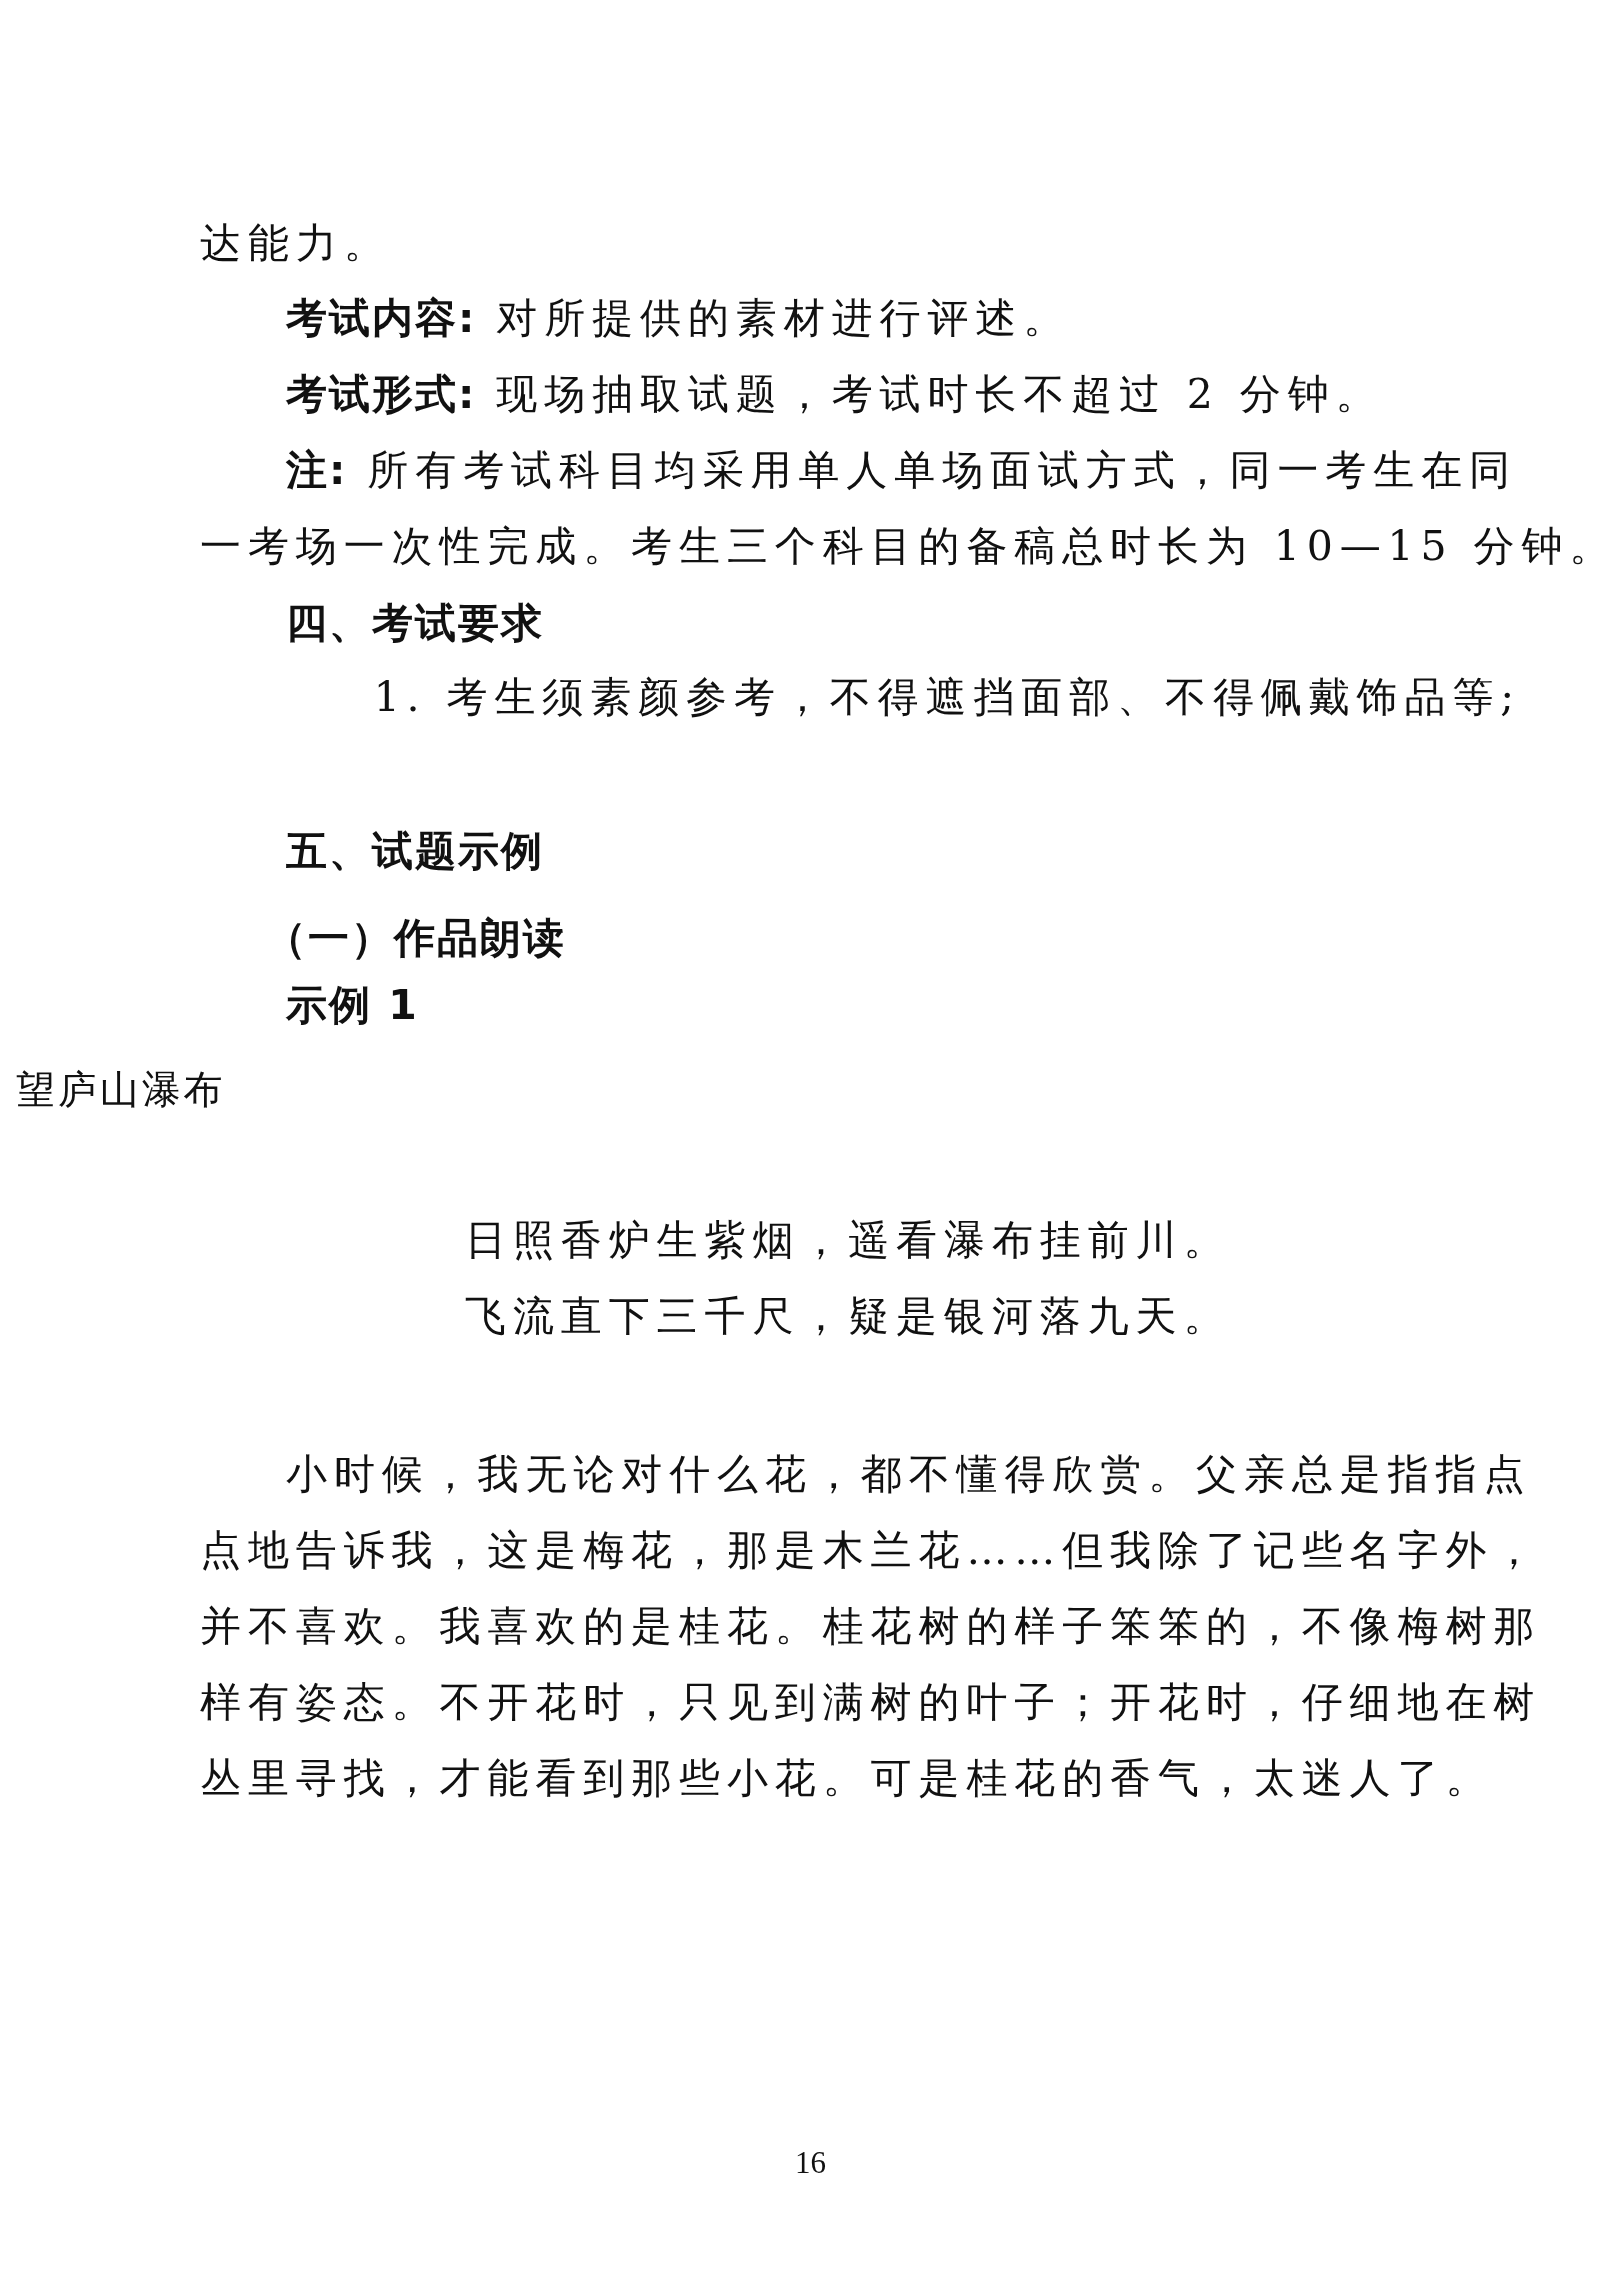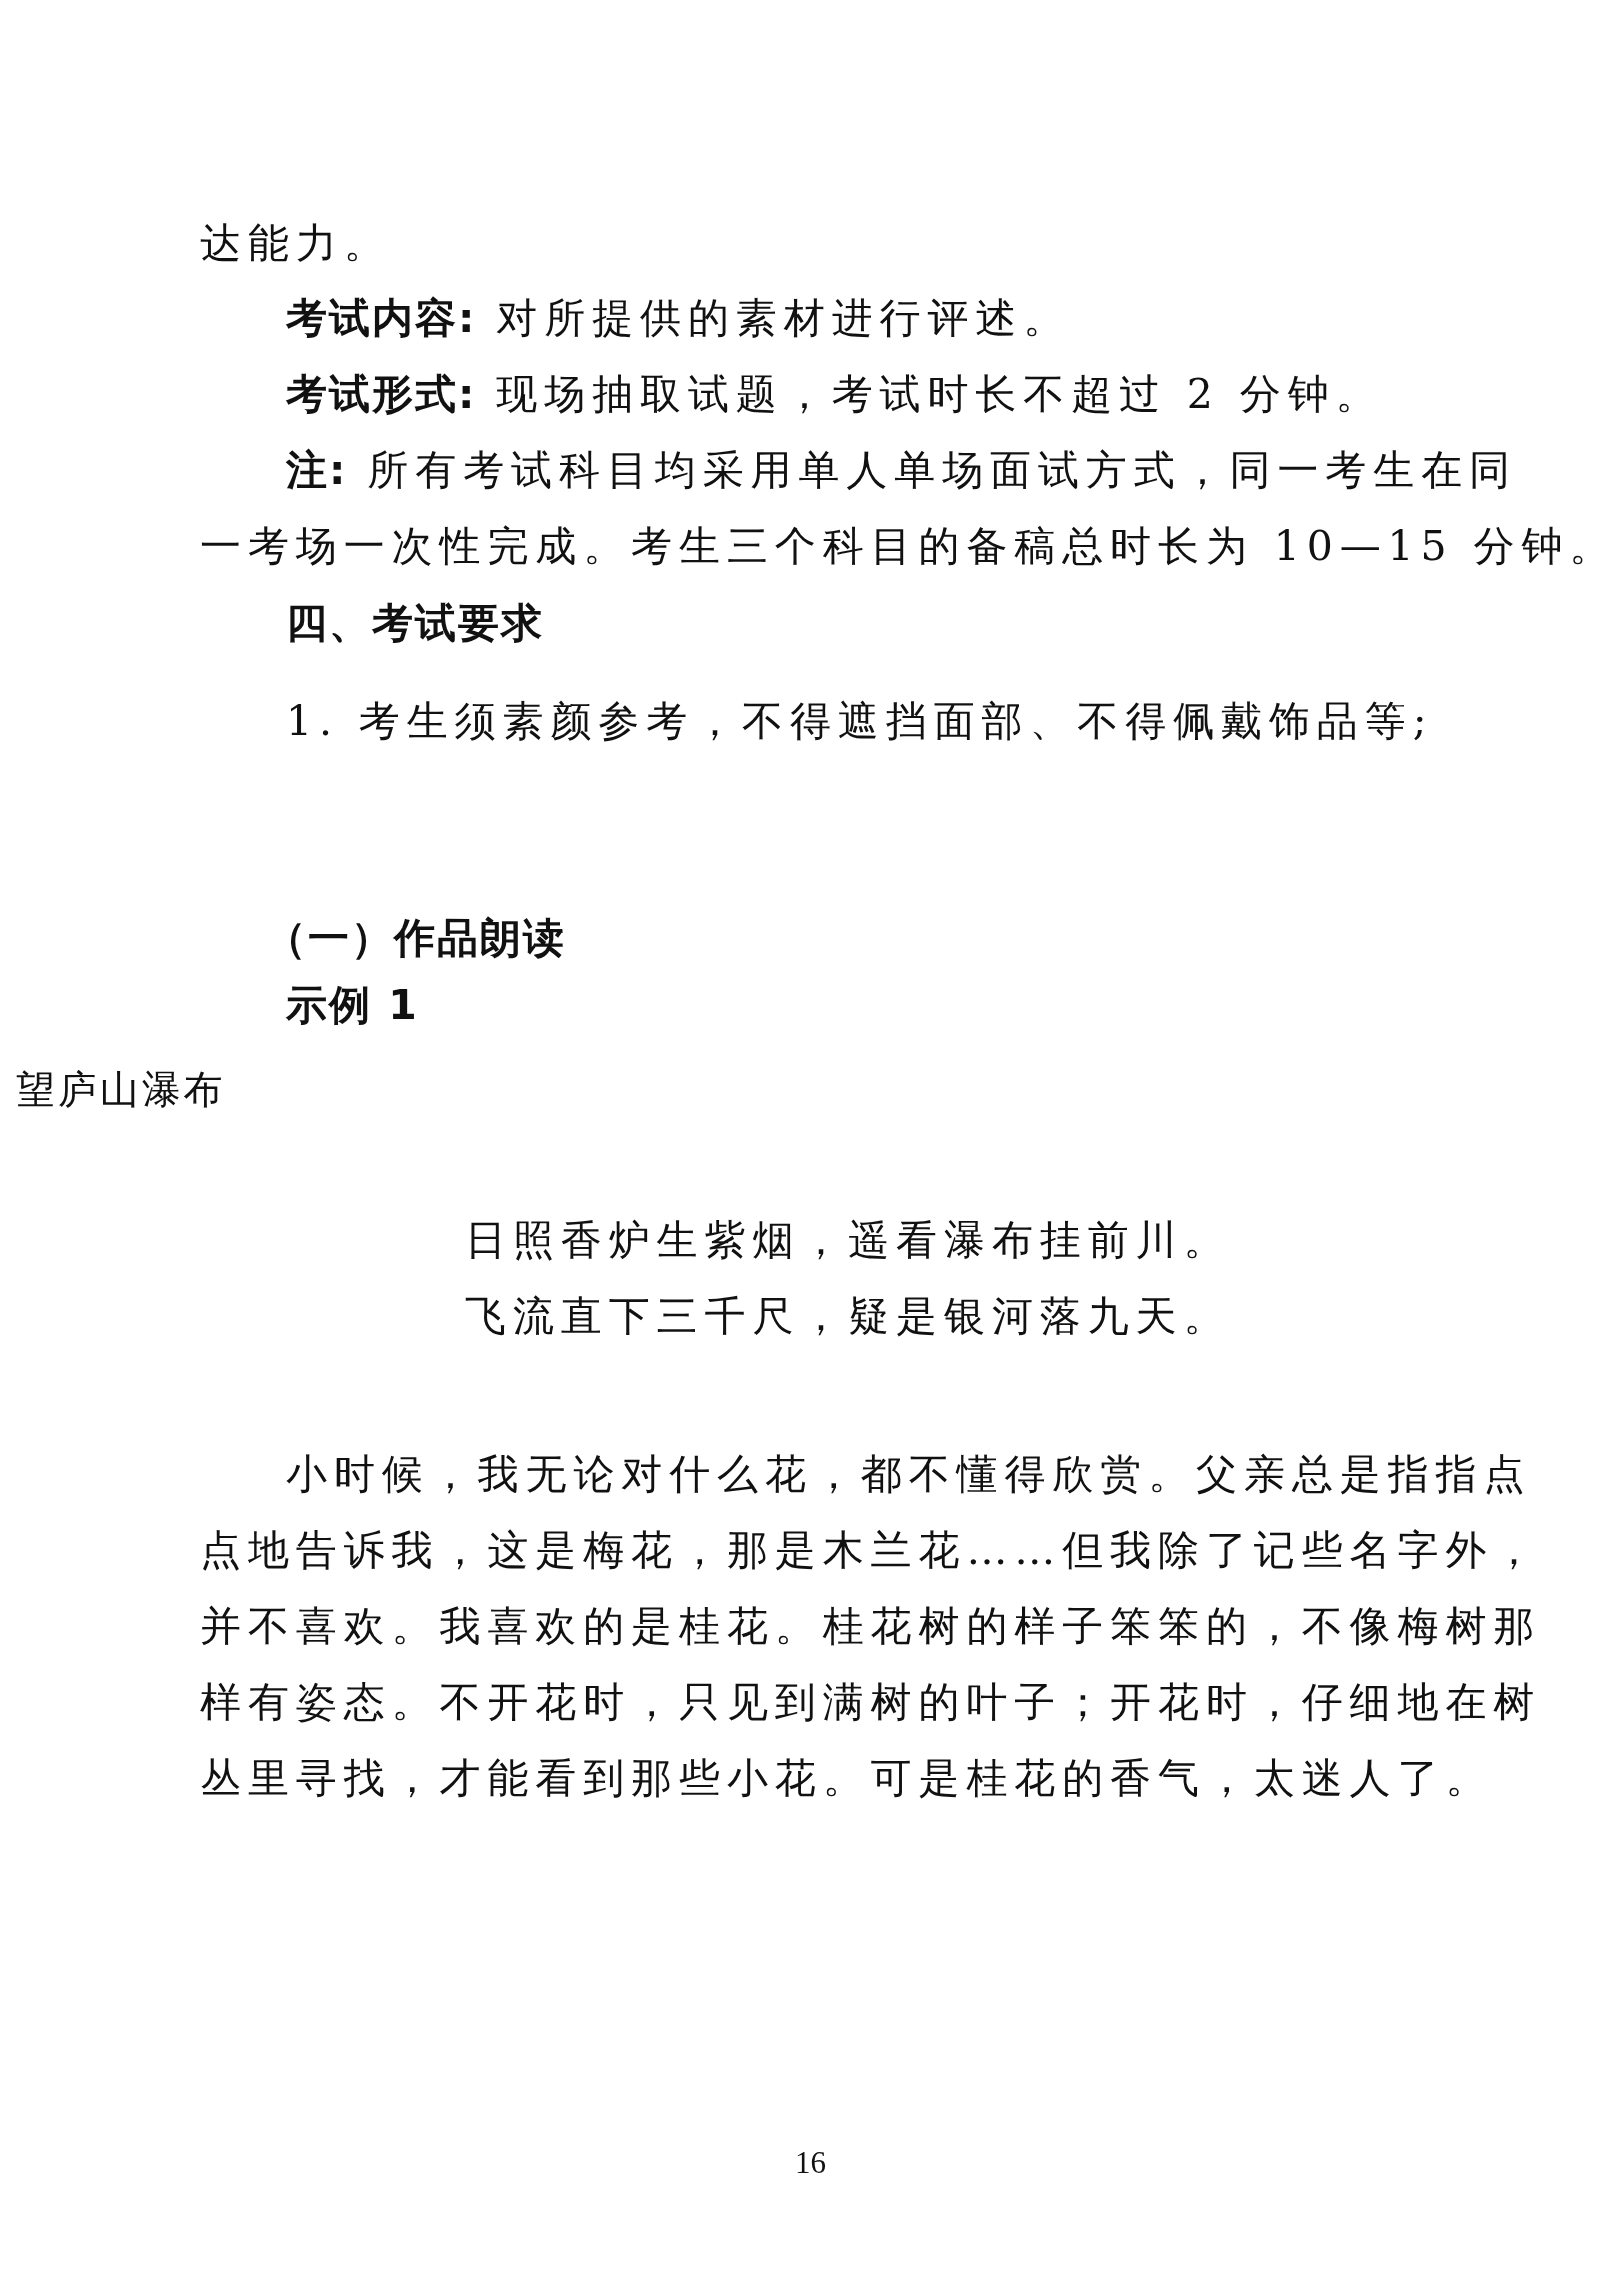"1. 考生须素颜参考，不得遮挡面部、不得佩戴饰品等;" div.line { text-align: none -> right; top: 696px -> 672px }
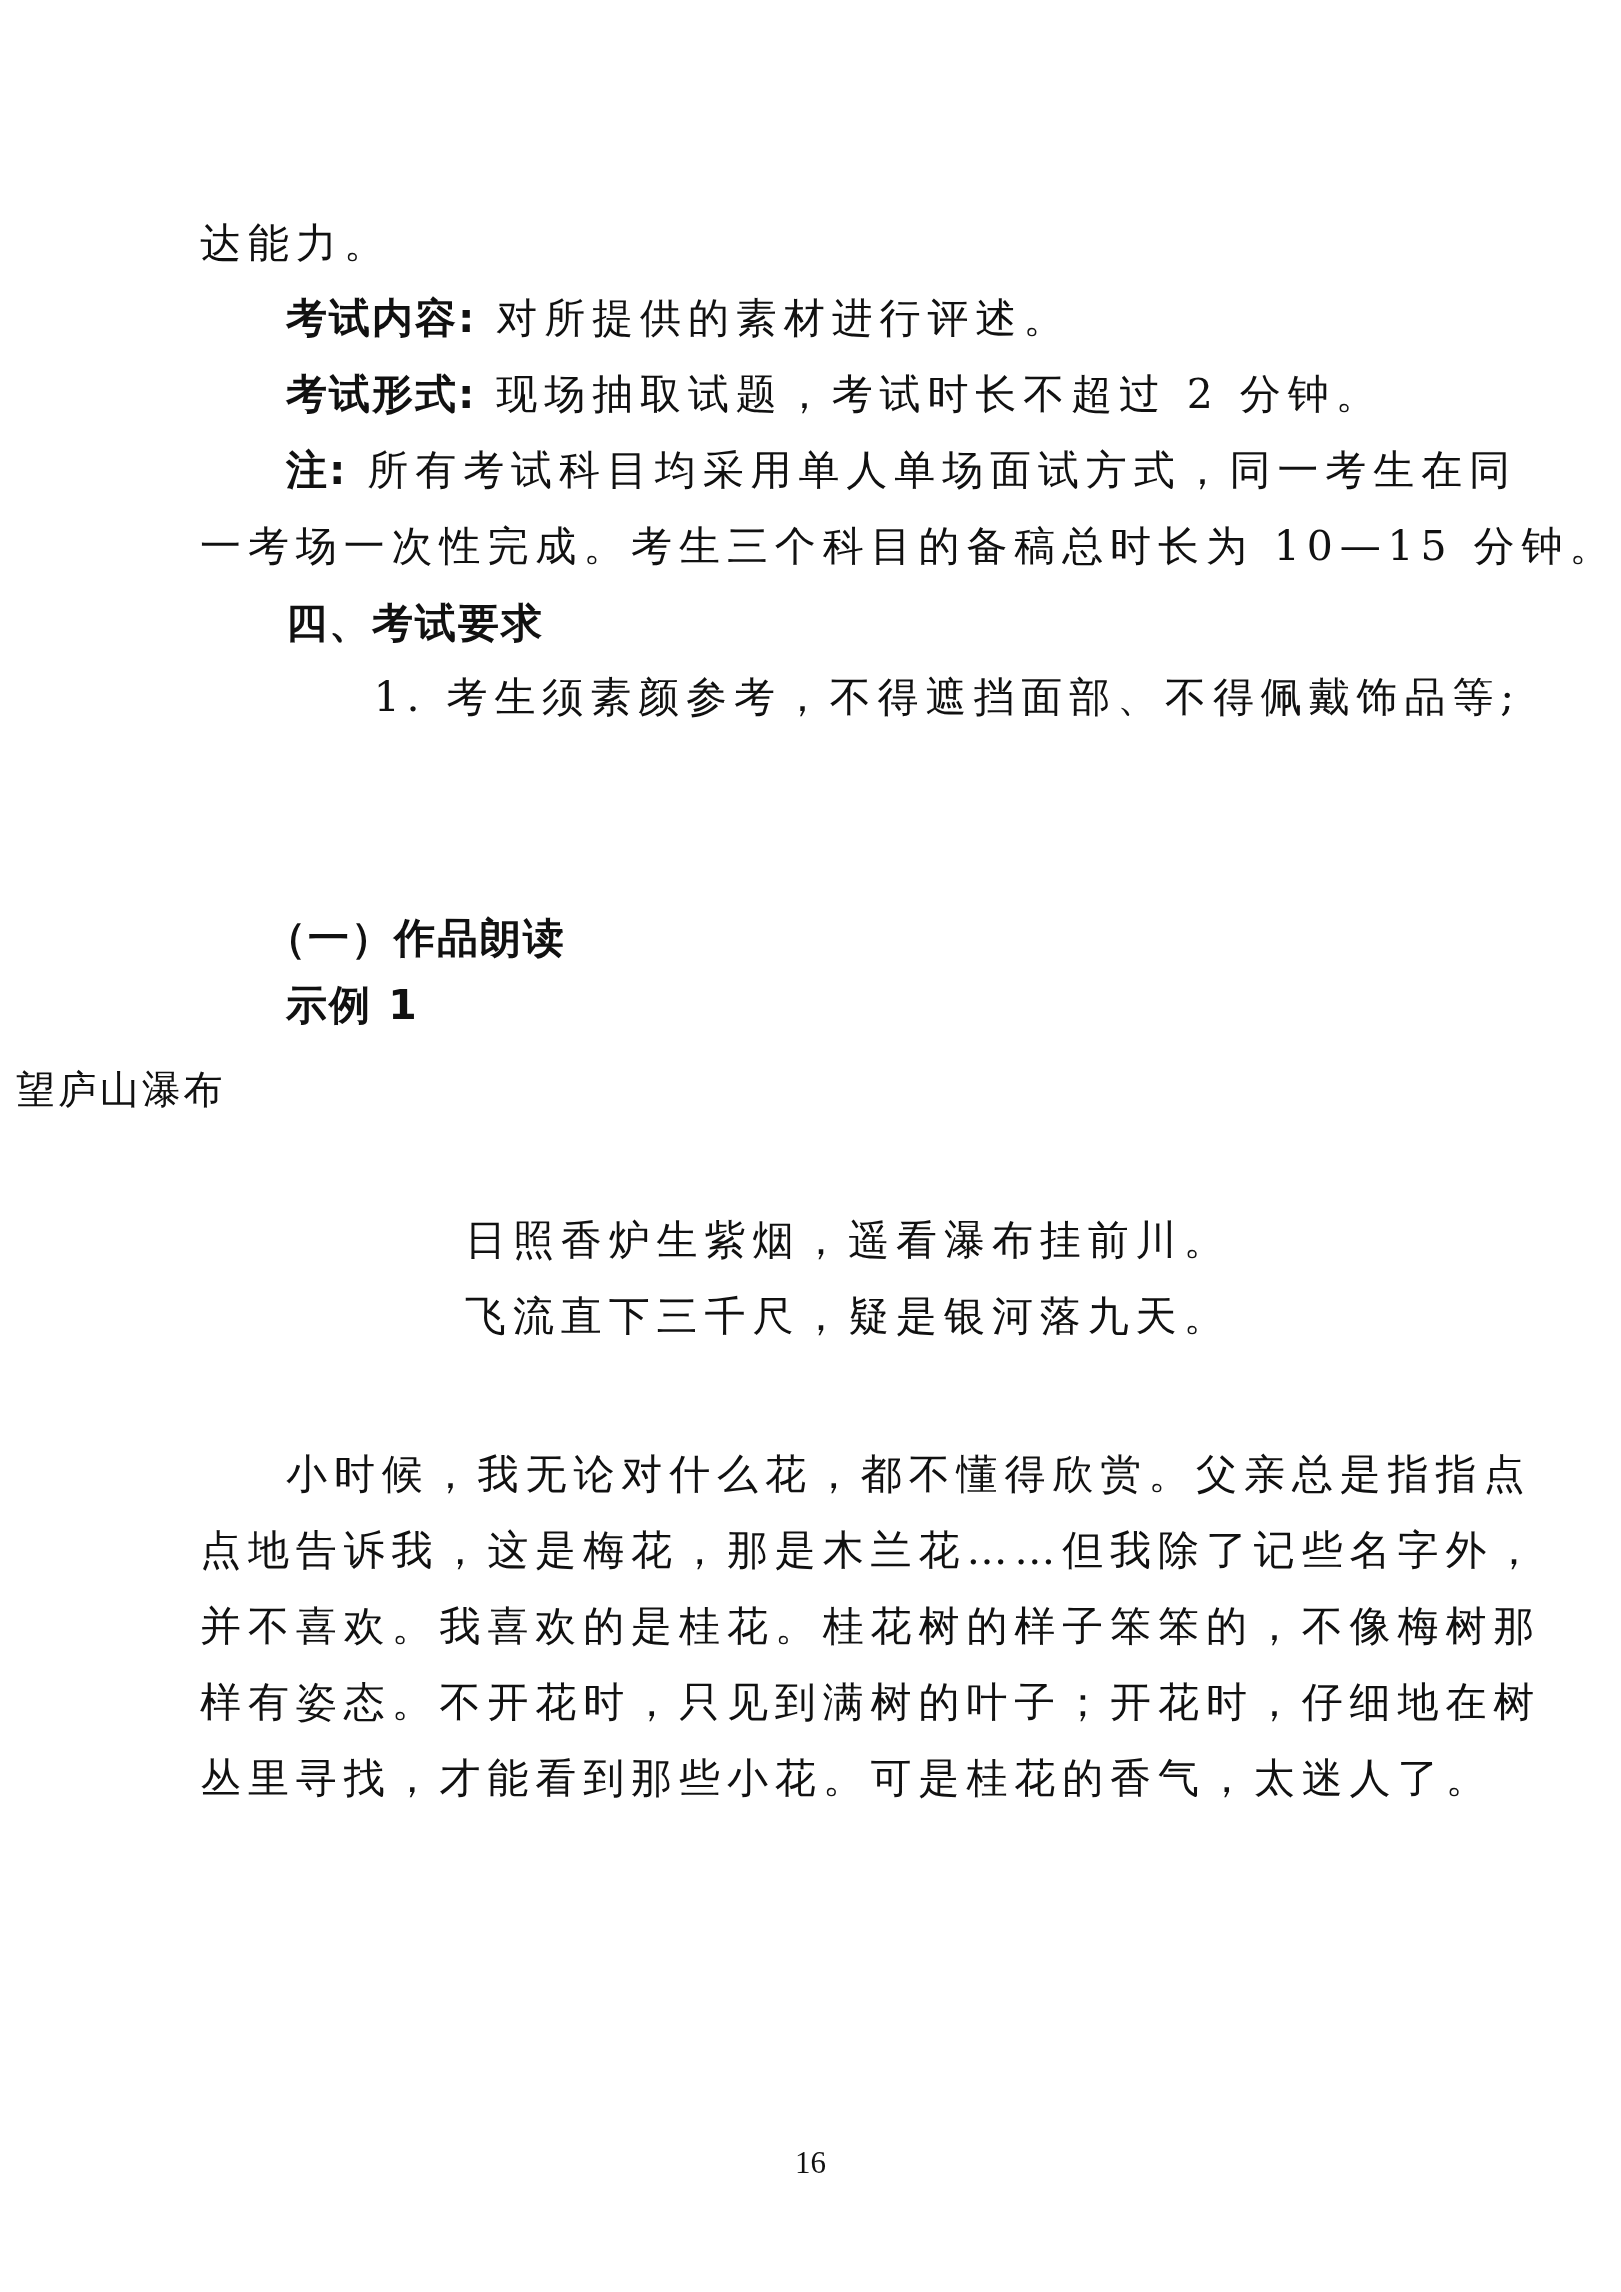"五、试题示例" div.line { html: none -> <div>五、试题示例</div> }
